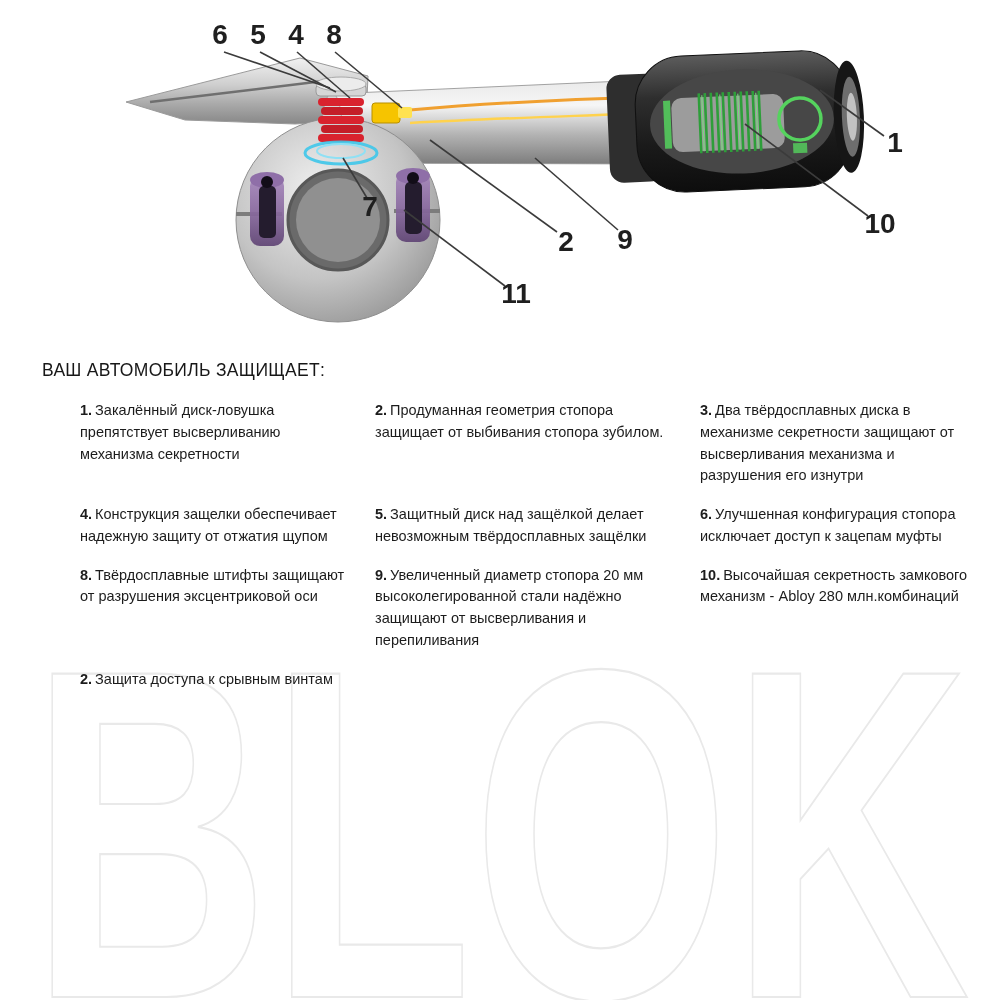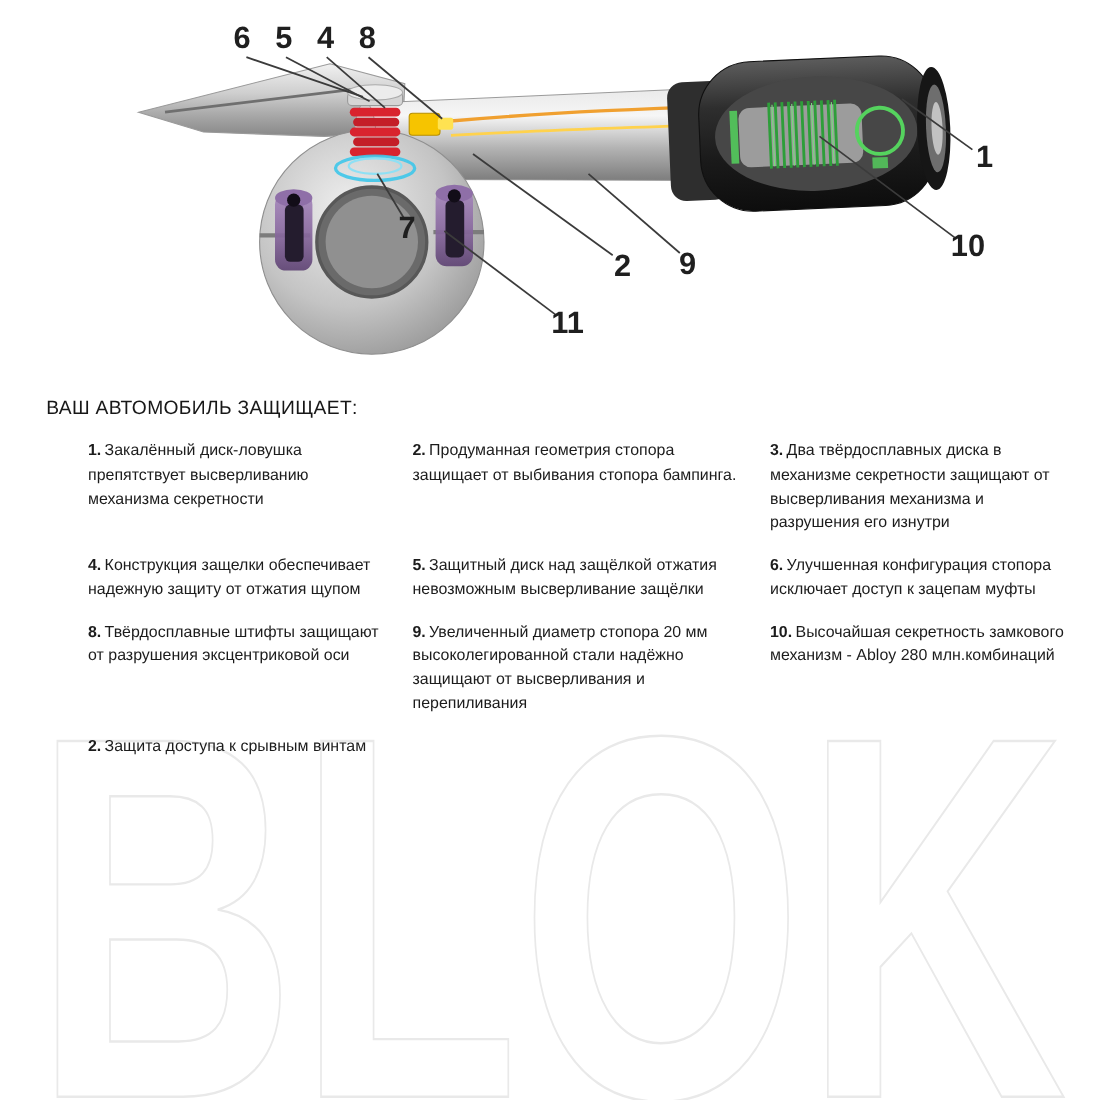"Продуманная геометрия стопора защищает" span { text: бампинга -> зубилом }
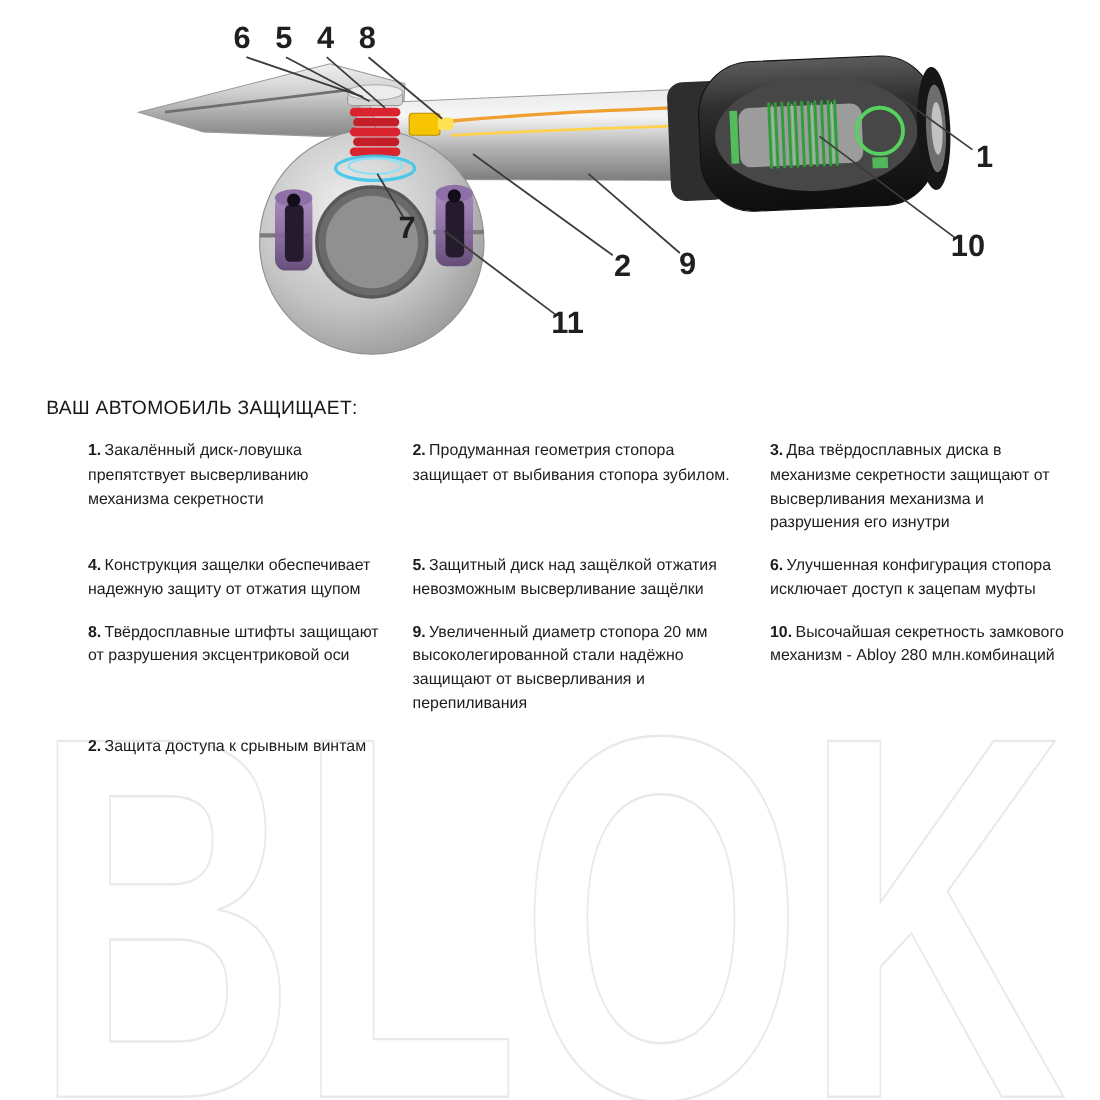"Защитный диск над защёлкой отжатия" span { text: отжатия невозможным высверливание -> делает невозможным твёрдосплавных }
